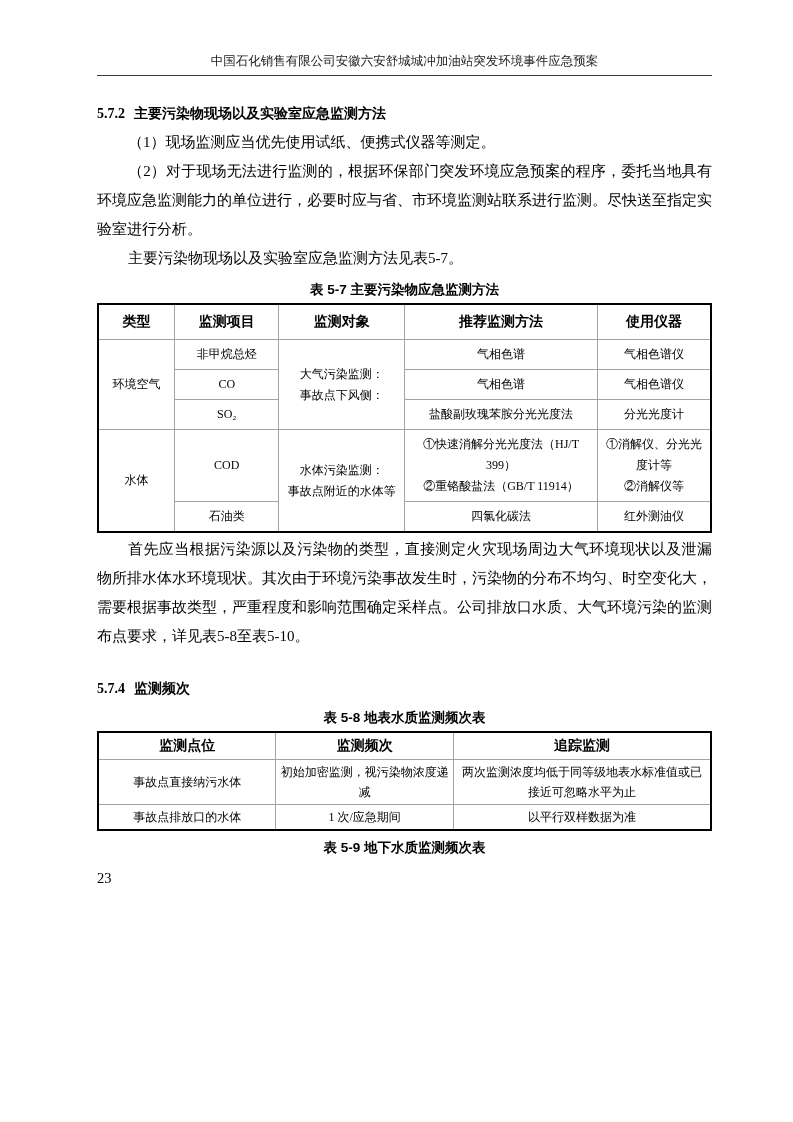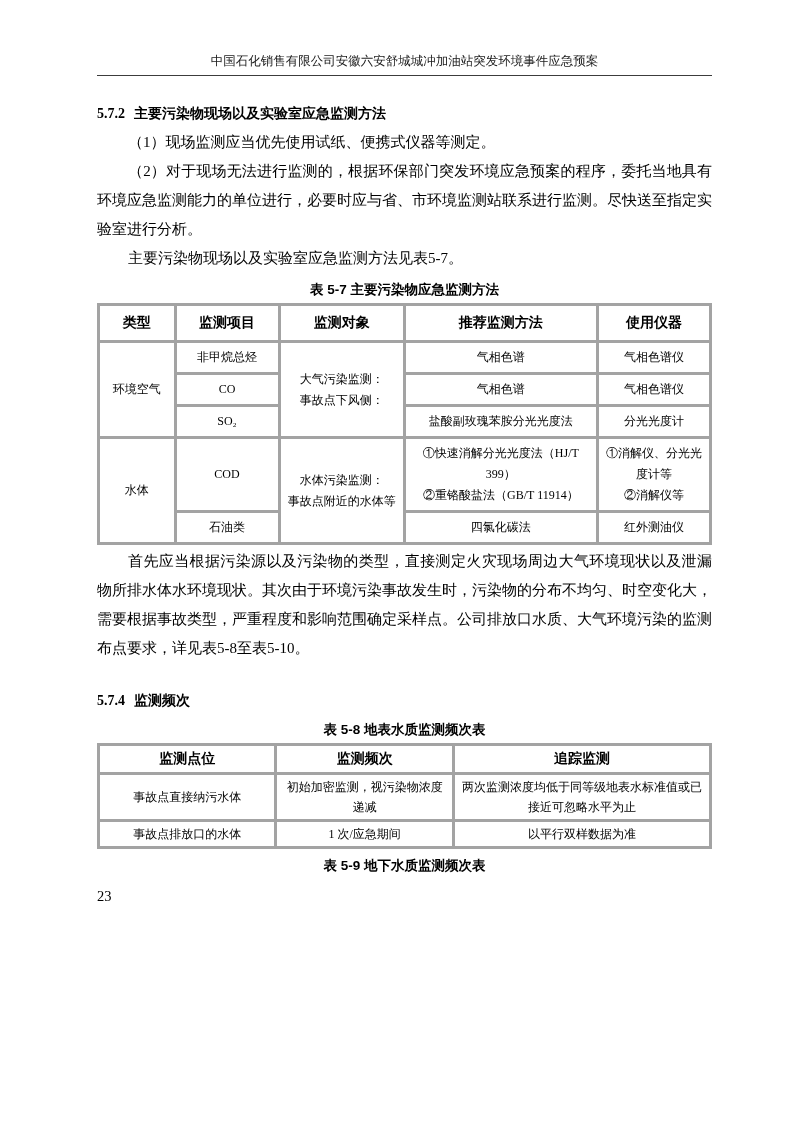"类型" th, td { border: 3px solid #a3a3a3 -> 1px solid #a3a3a3 }
